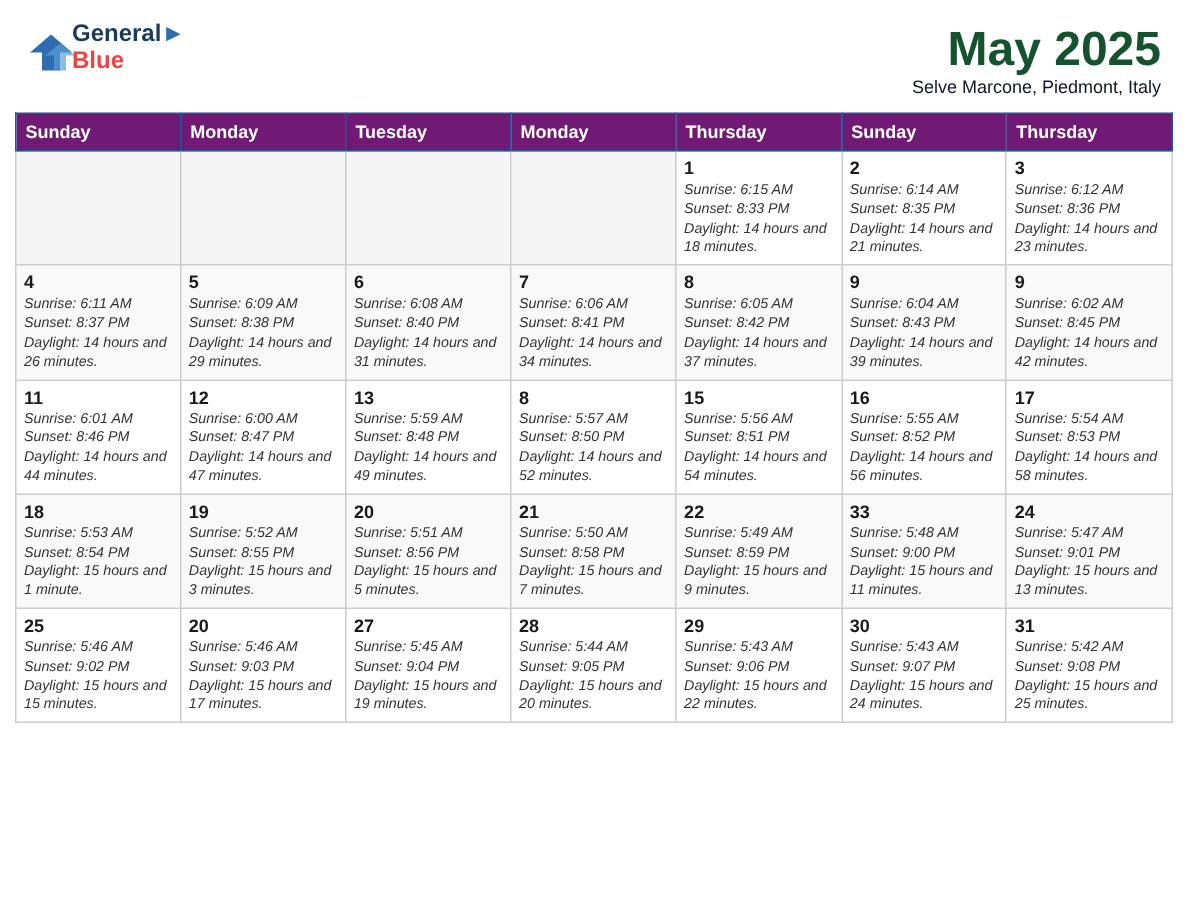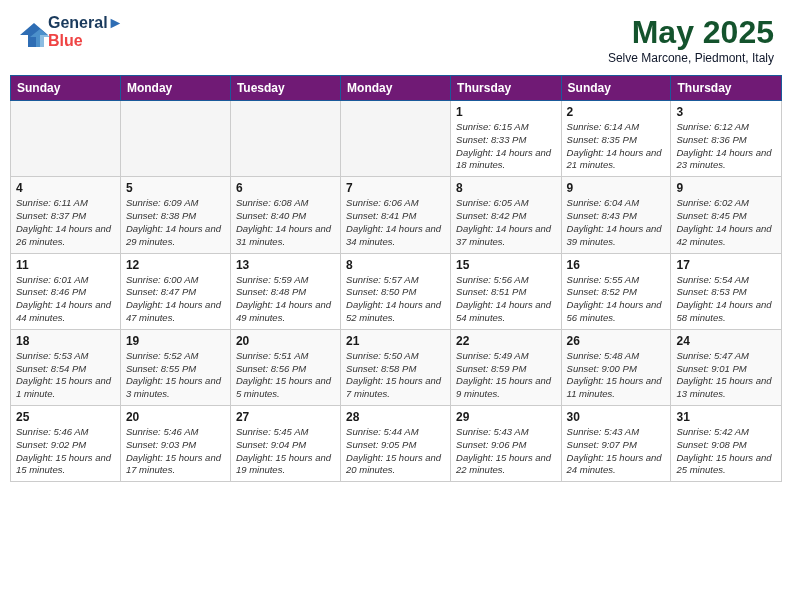"26" div.day-number { text: 26 -> 33 }
